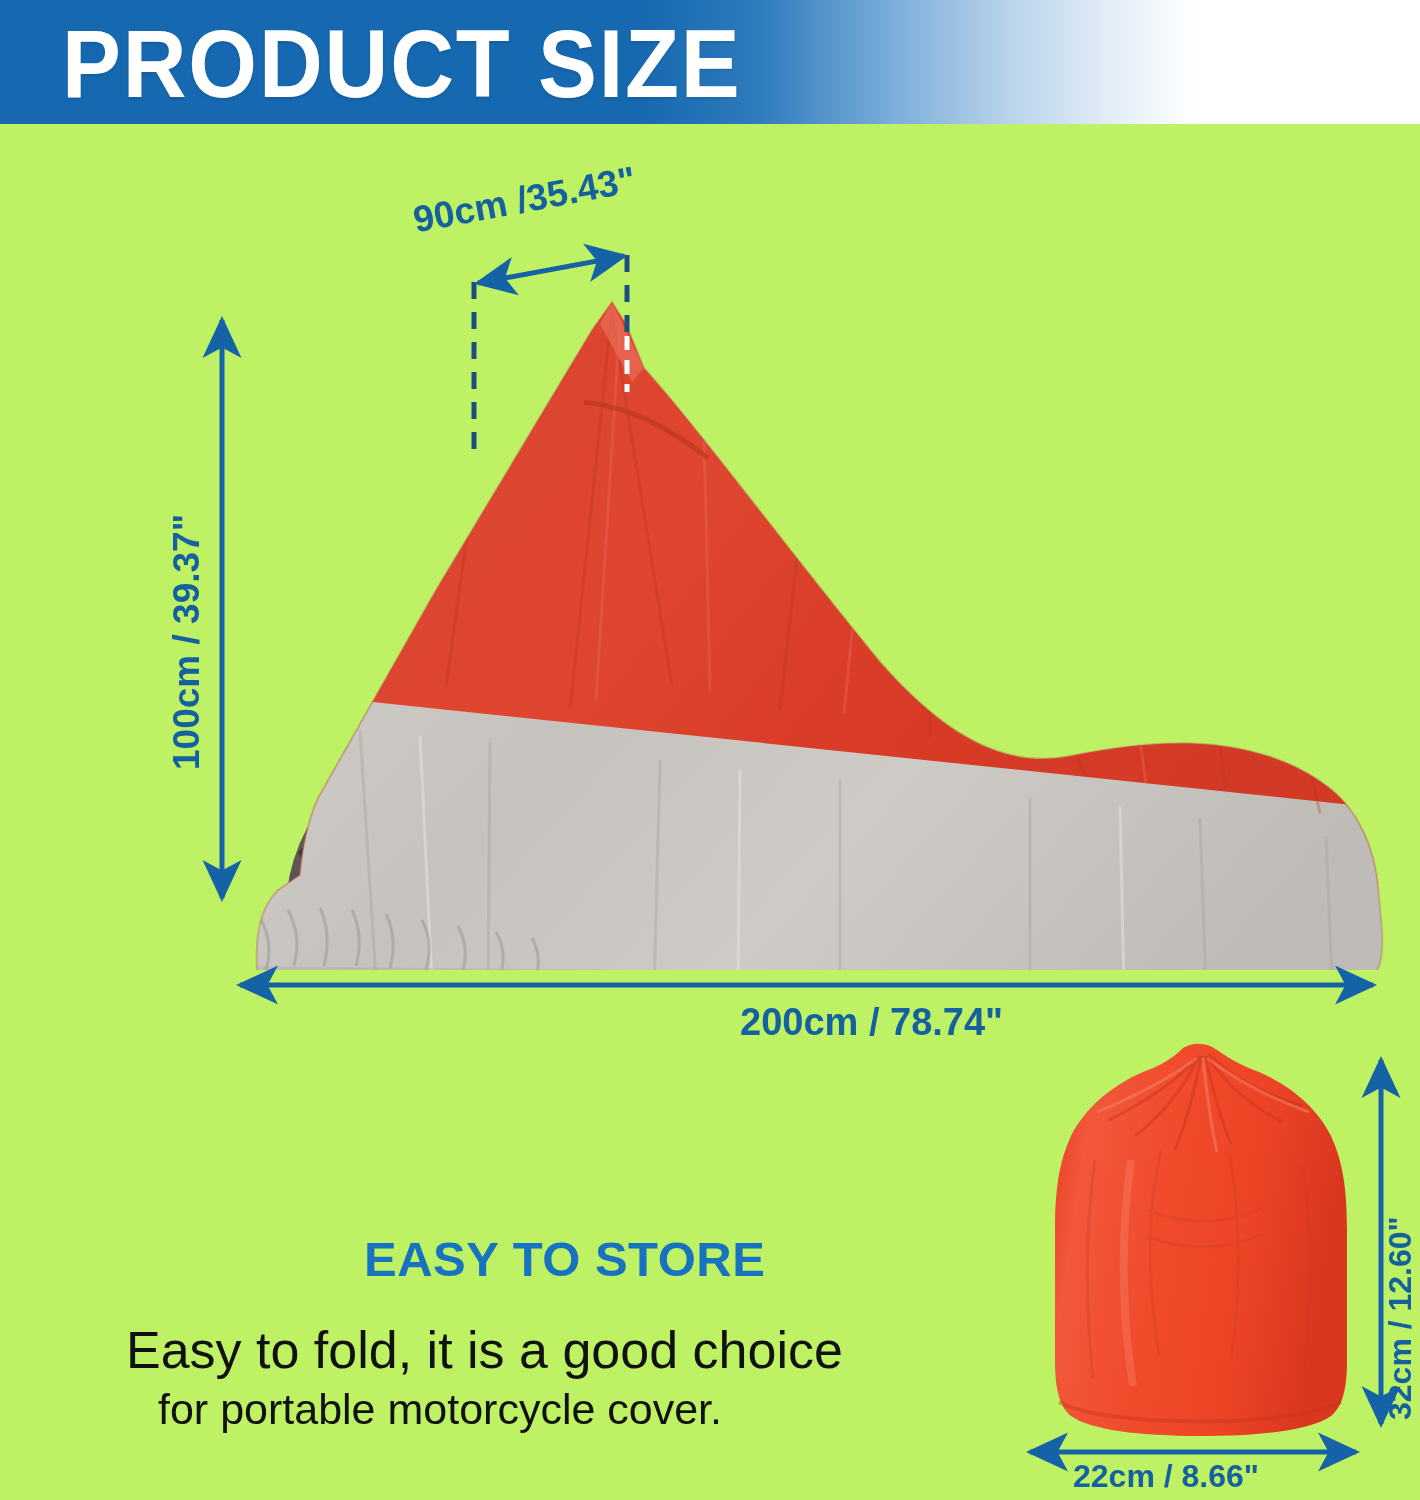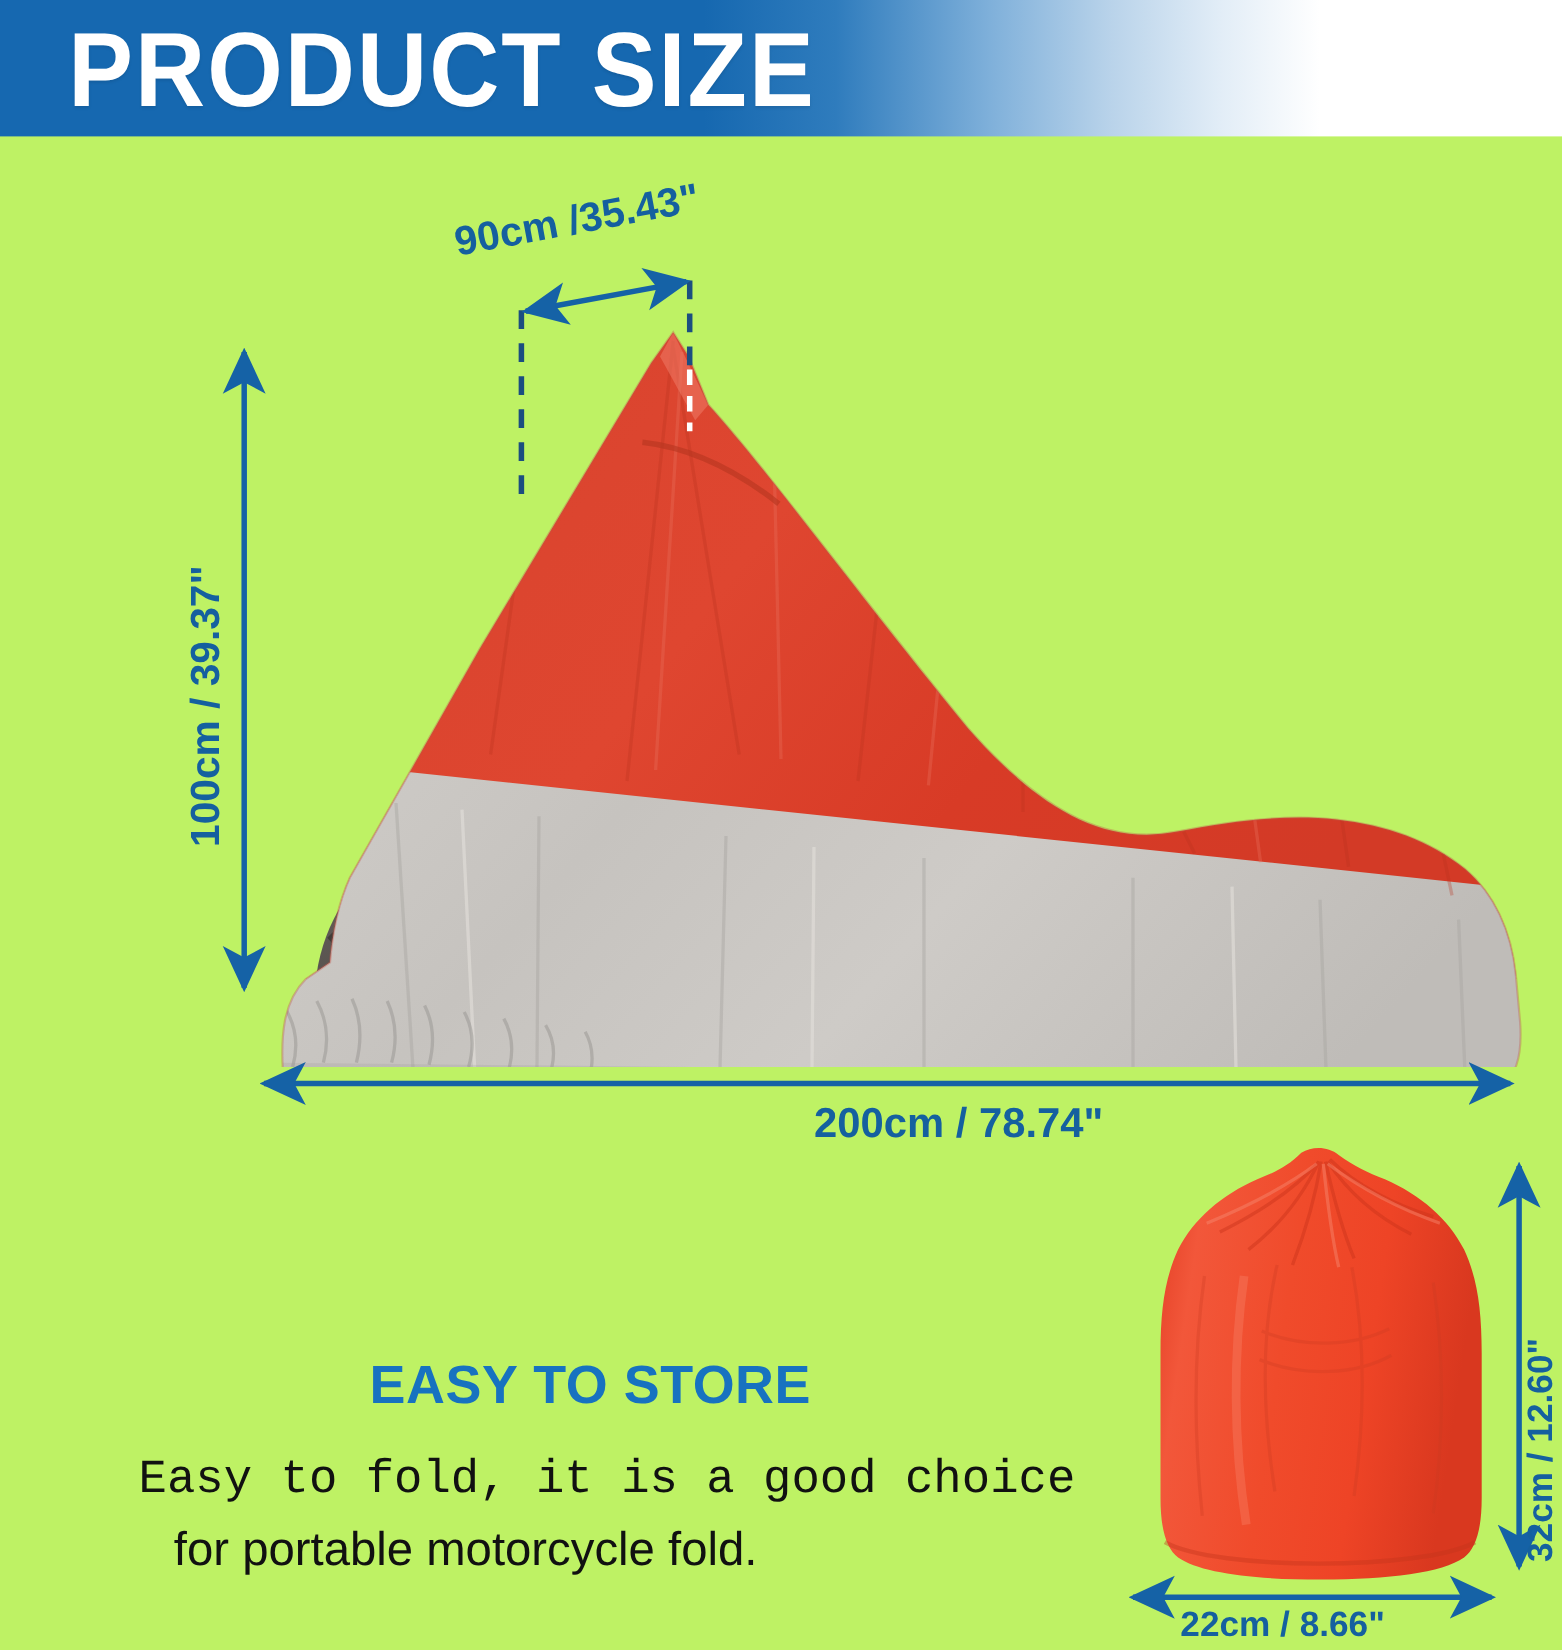"EASY TO STORE" #easy-store-heading { left: 336px -> 364px }
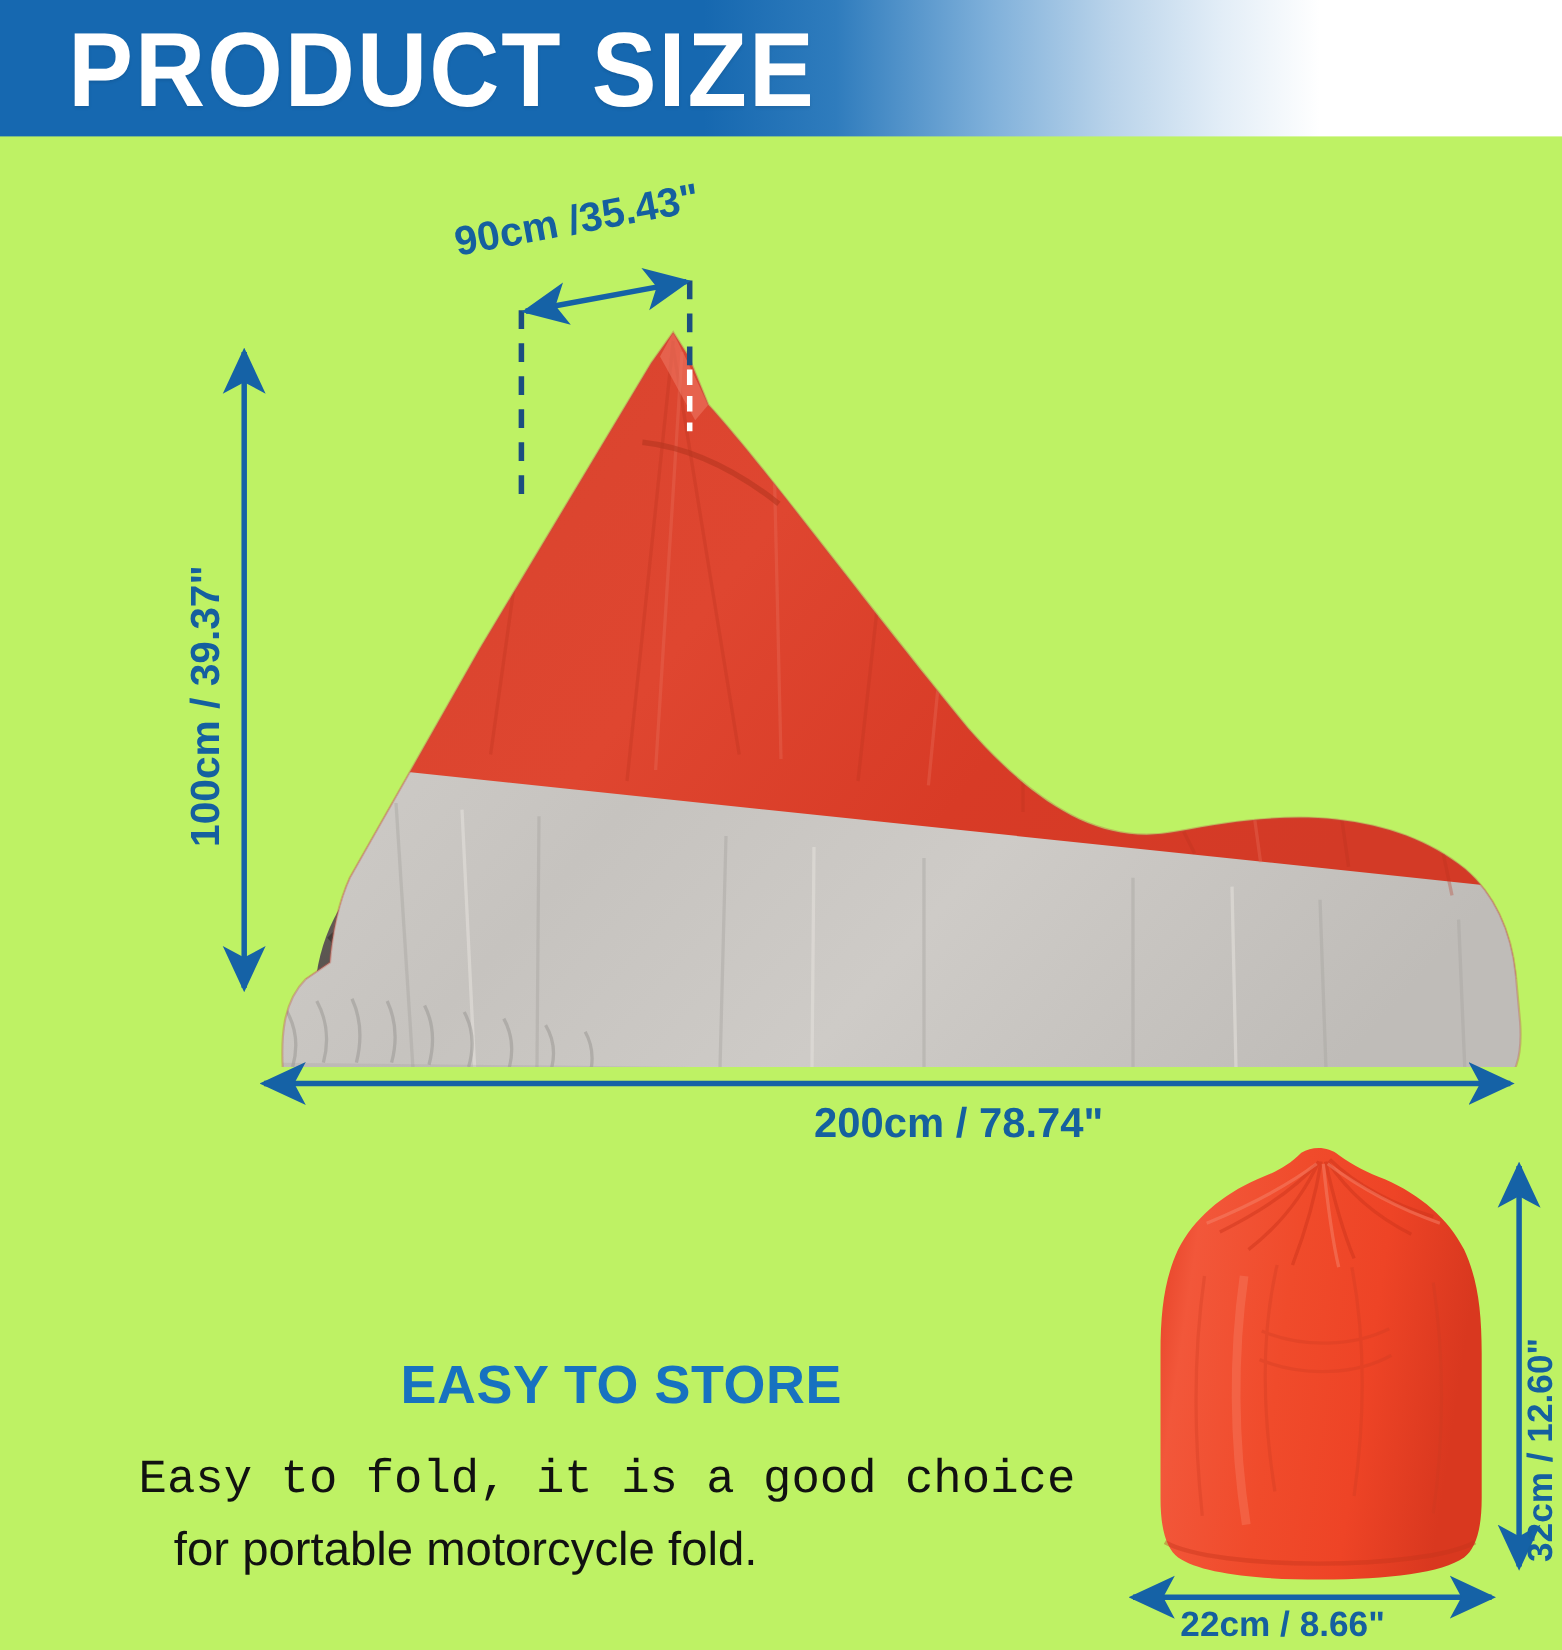"Easy to fold, it is" #easy-store-line1 { font-family: Liberation Mono, monospace -> Liberation Sans, sans-serif; font-size: 43px -> 52px }
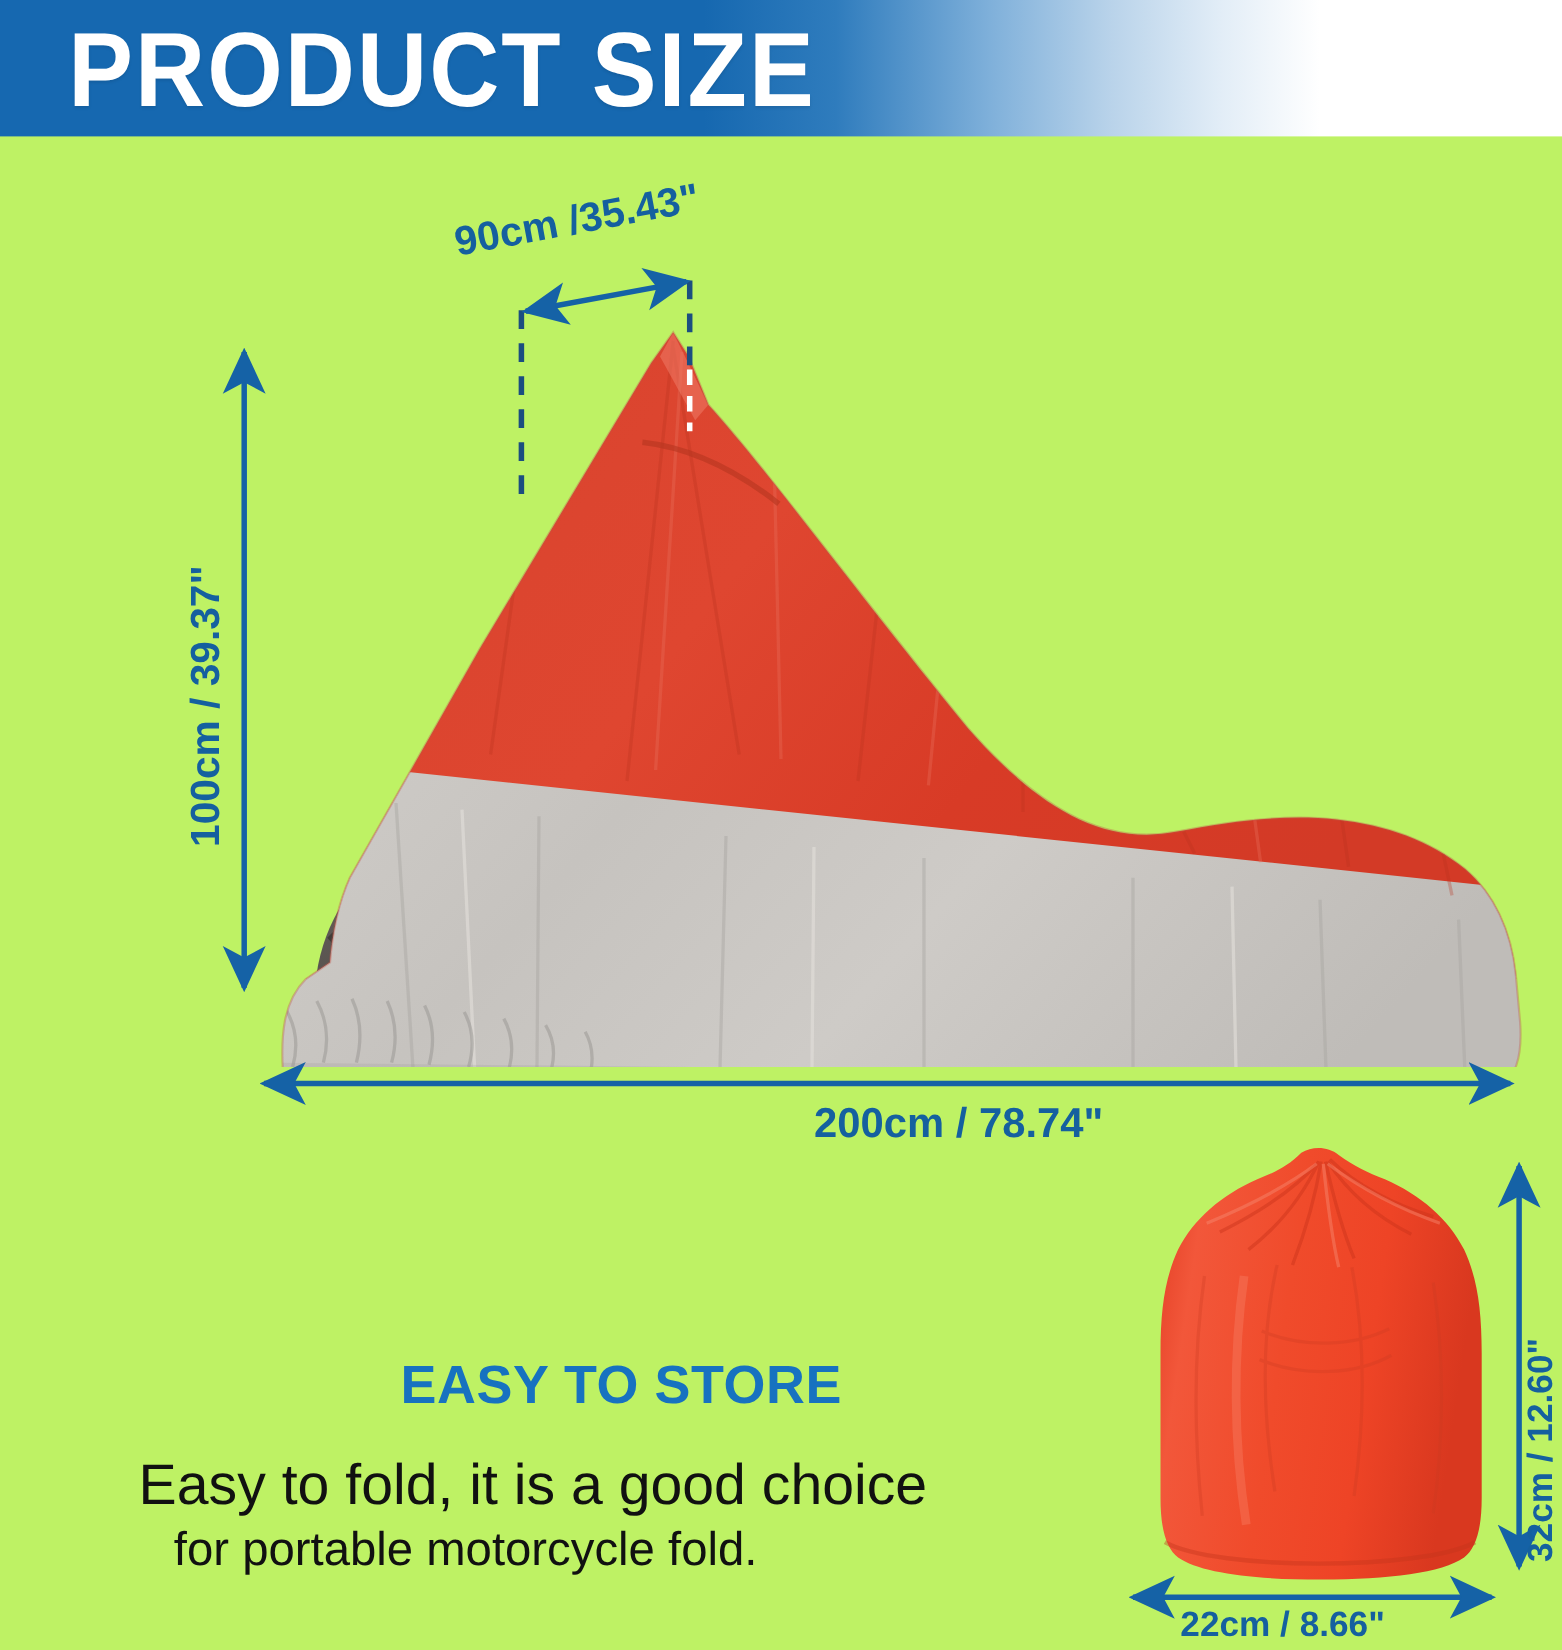"for portable motorcycle fold." div { text: fold -> cover }
